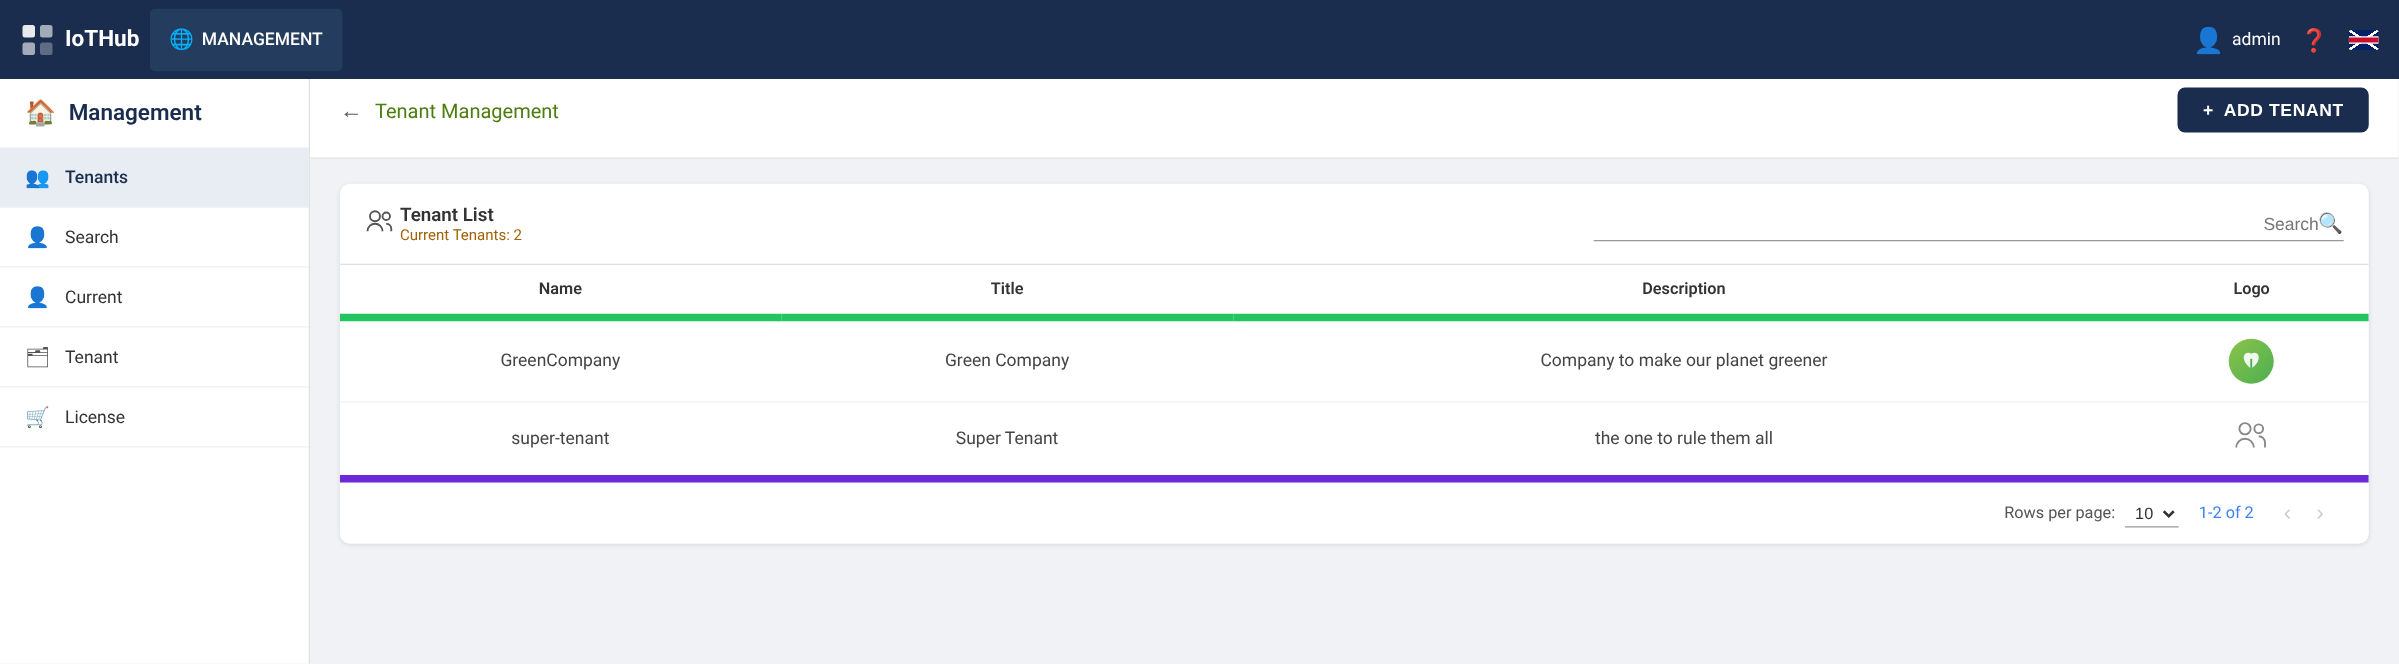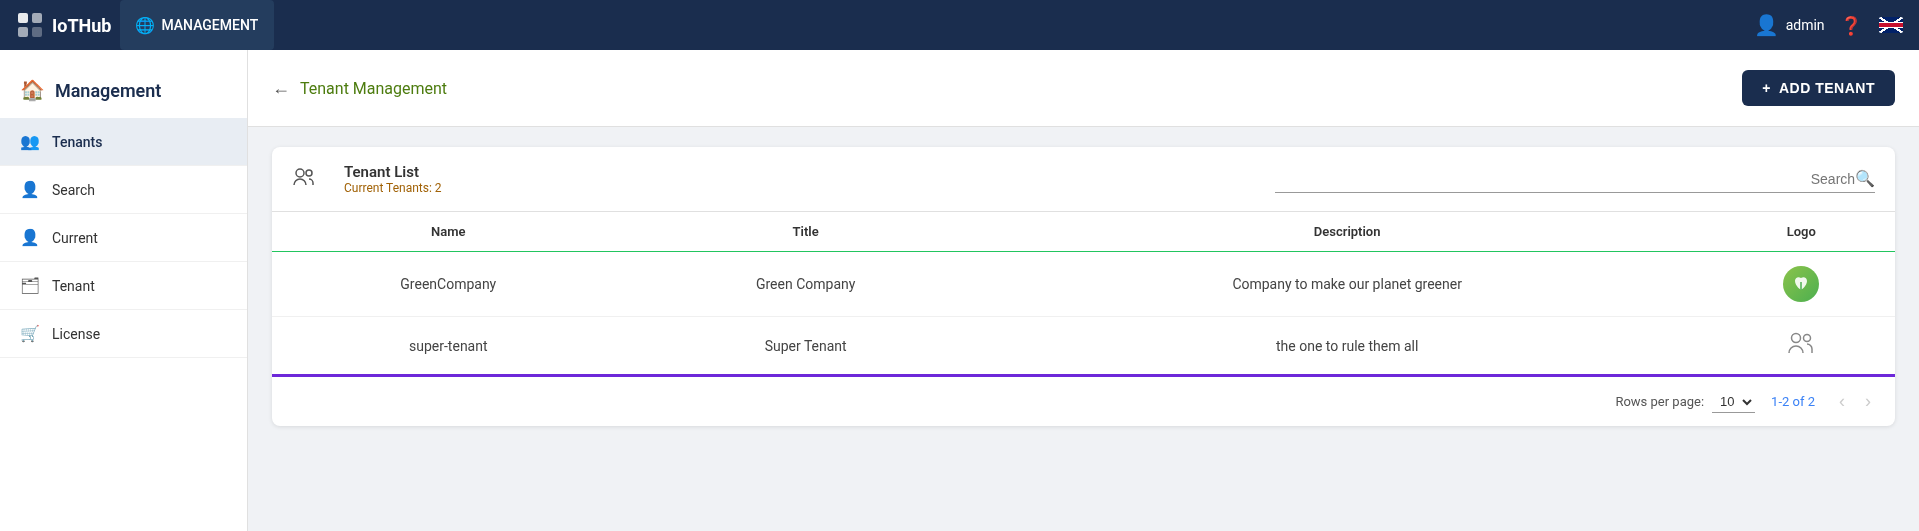"IoTHub" .navbar { height: 50px -> 63px }
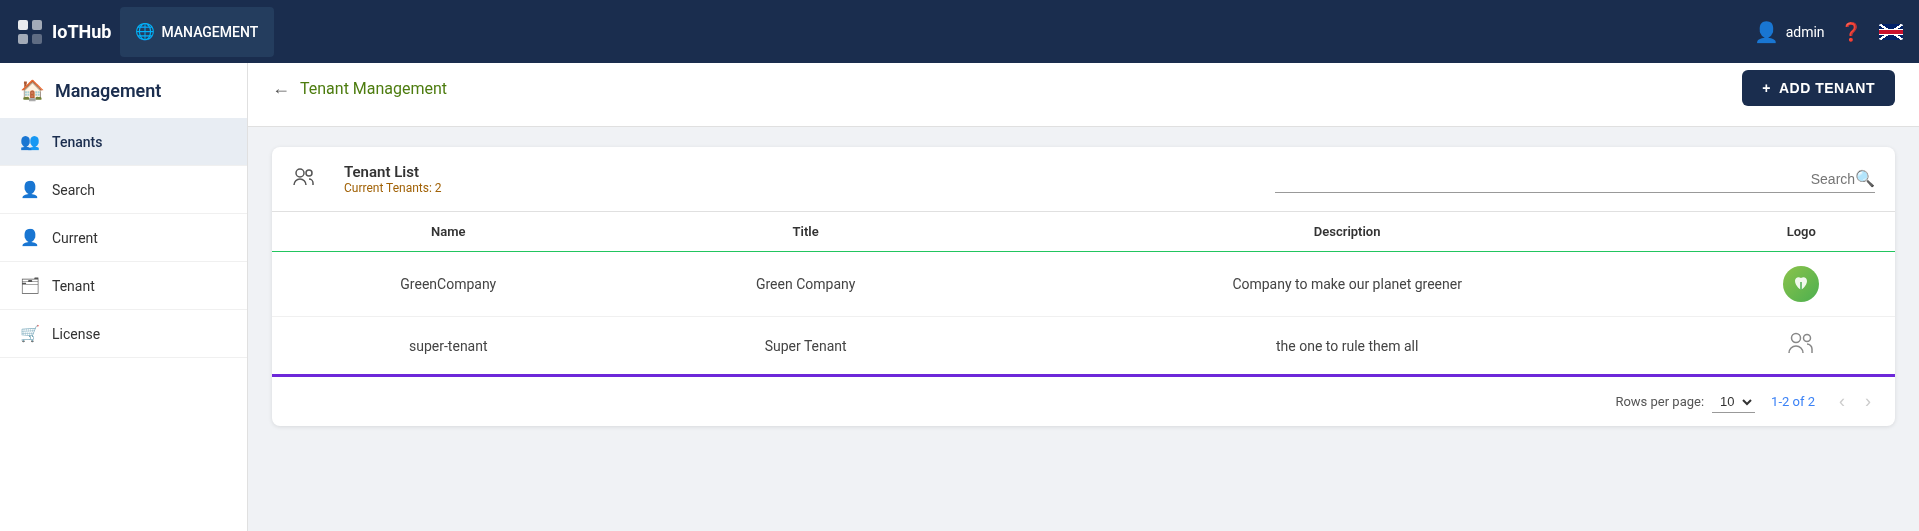"Tenant List" .tenant-card-title-section { gap: 28px -> 4px }
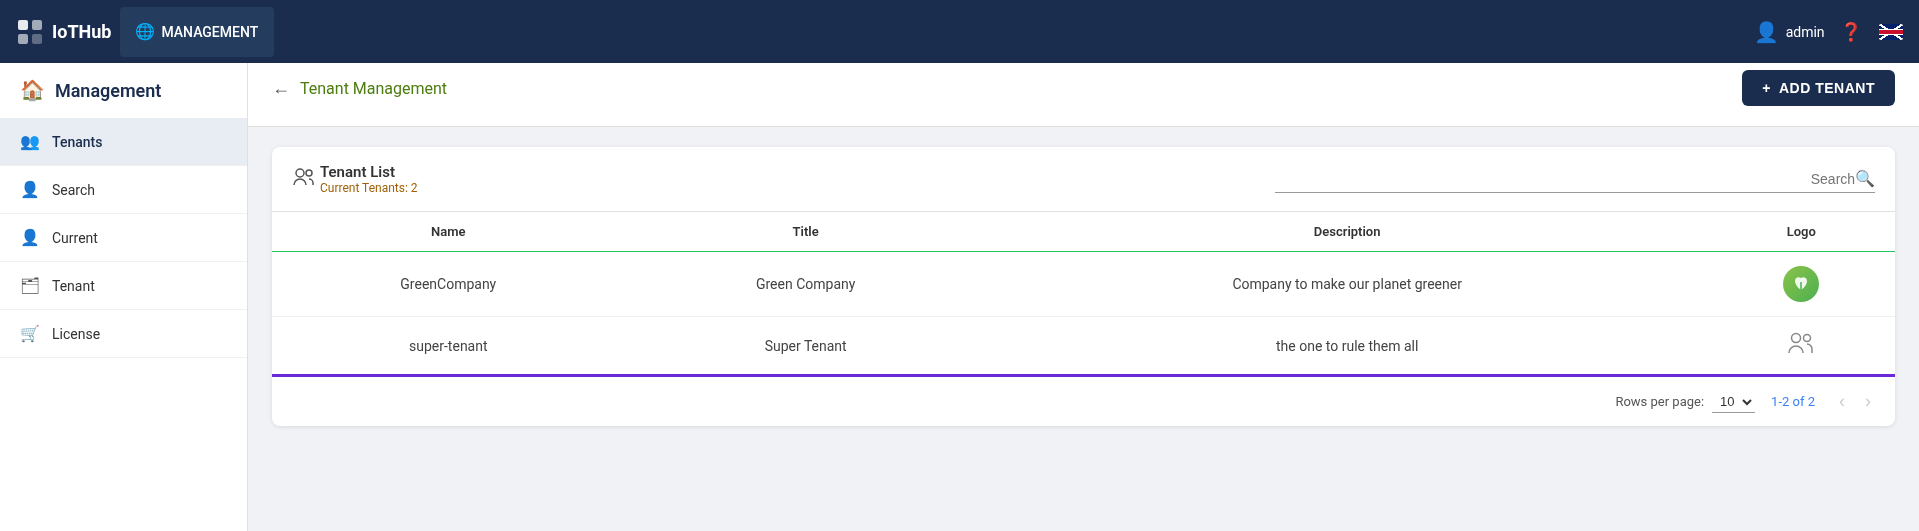"Name" .tenant-table th { border-bottom: 1px solid #22c55e -> 6px solid #22c55e }
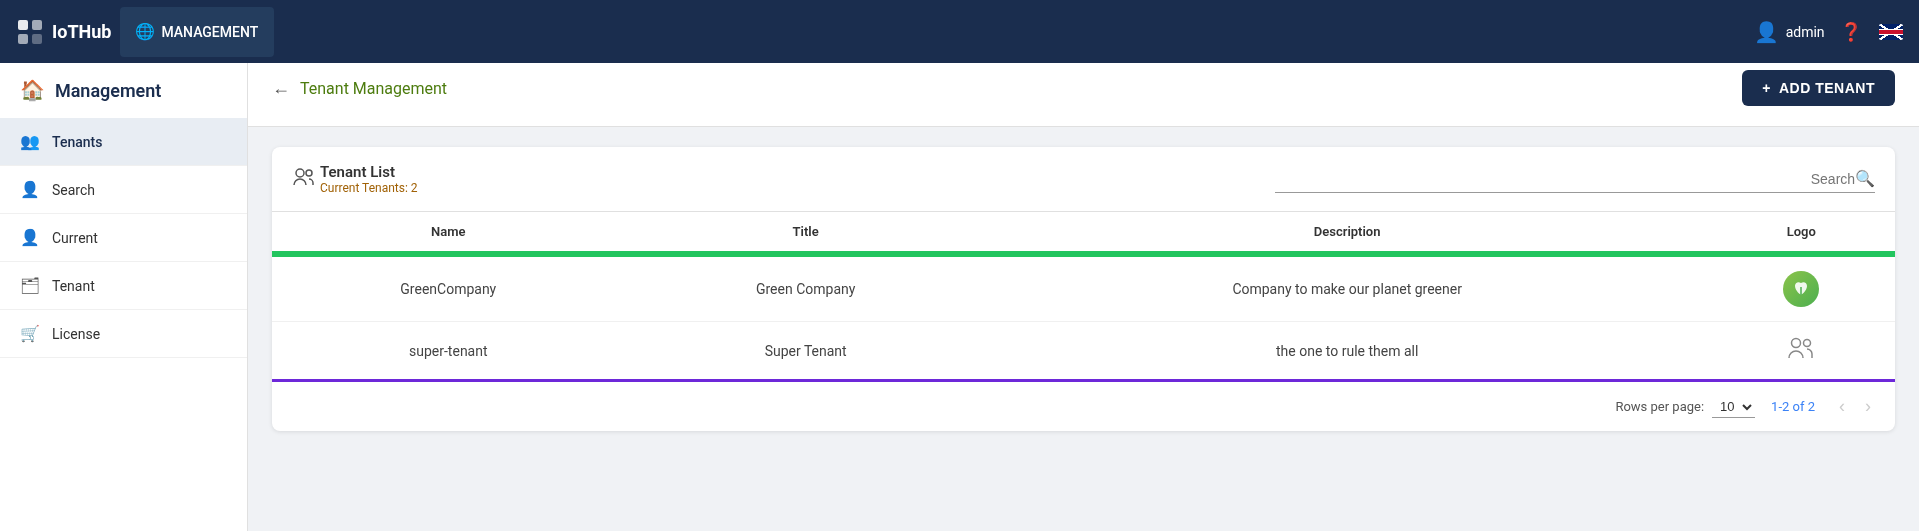"Rows per page:" .pagination { border-top: 3px solid #6d28d9 -> 6px solid #6d28d9; padding: 12px 16px -> 12px 28px }
